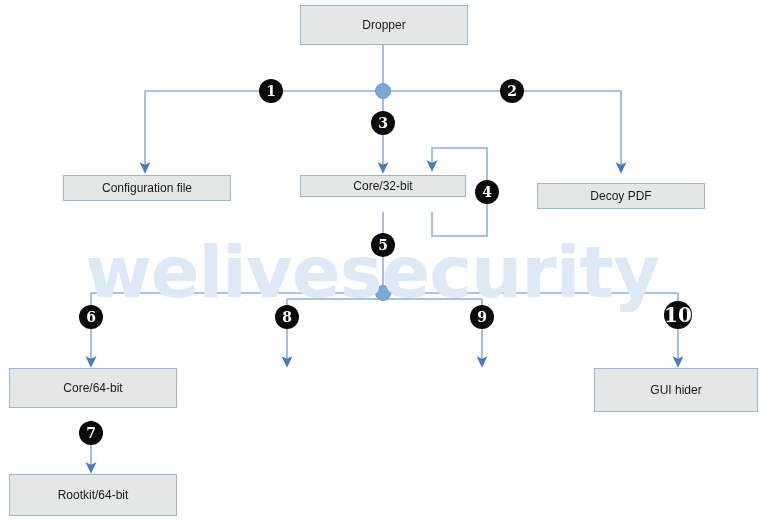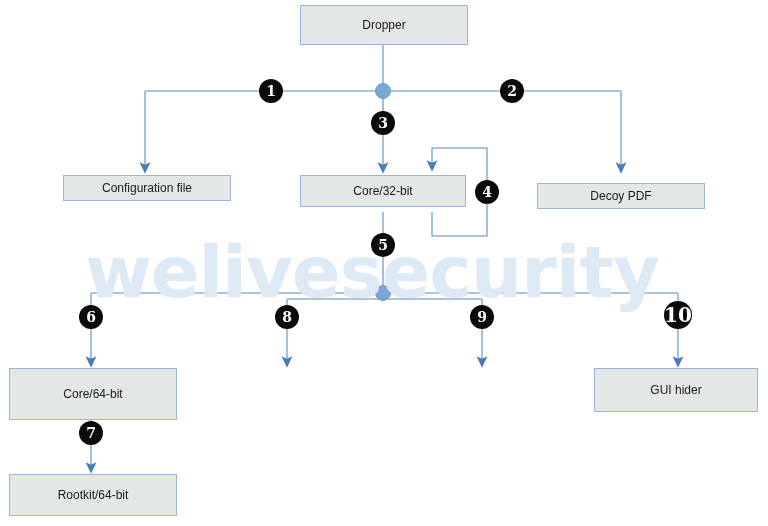"Core/32-bit" div.node { height: 32px -> 22px }
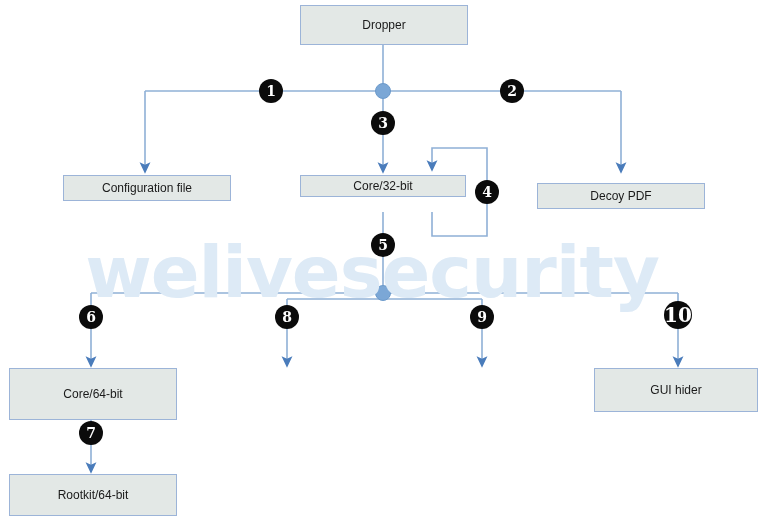"Core/64-bit" div.node { height: 52px -> 40px }
